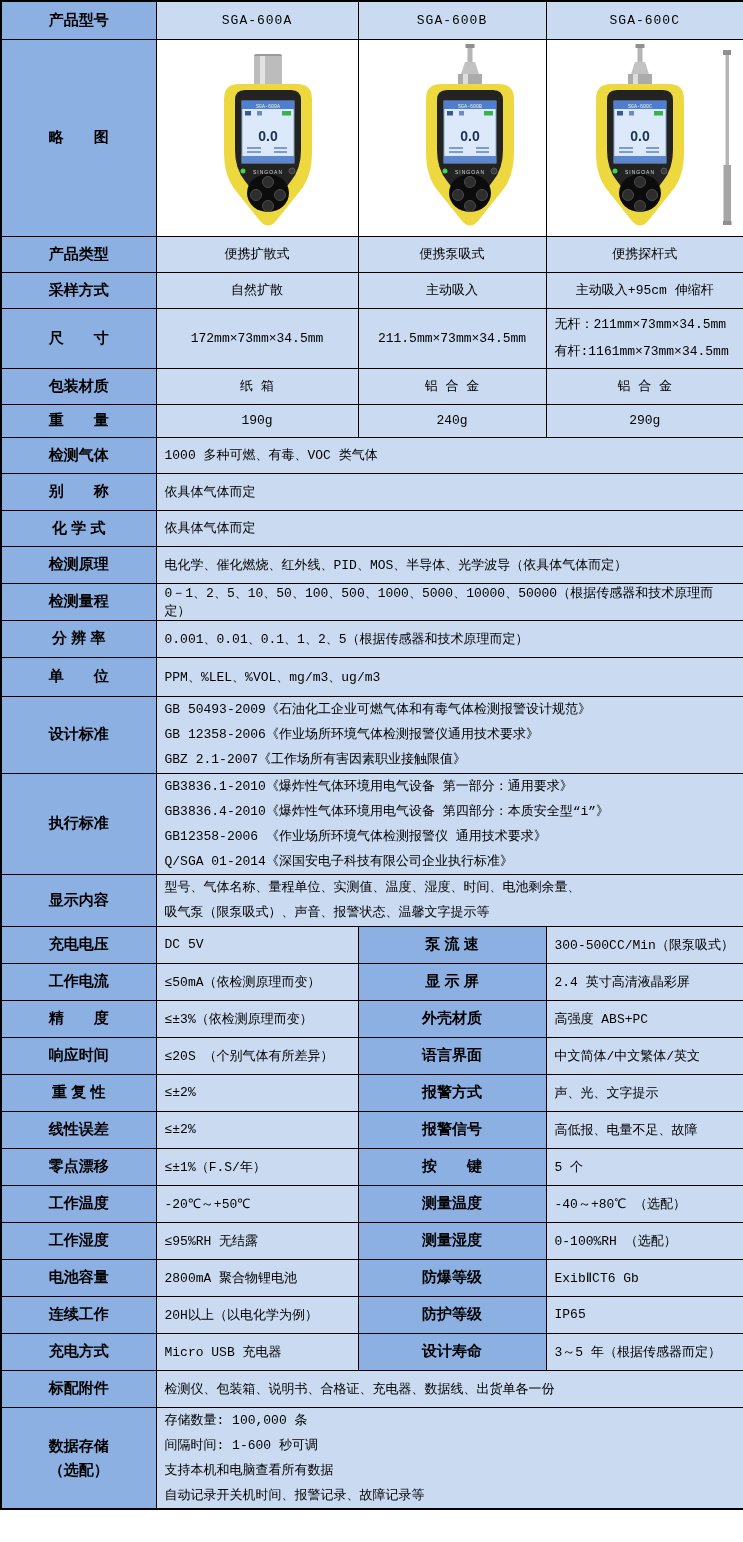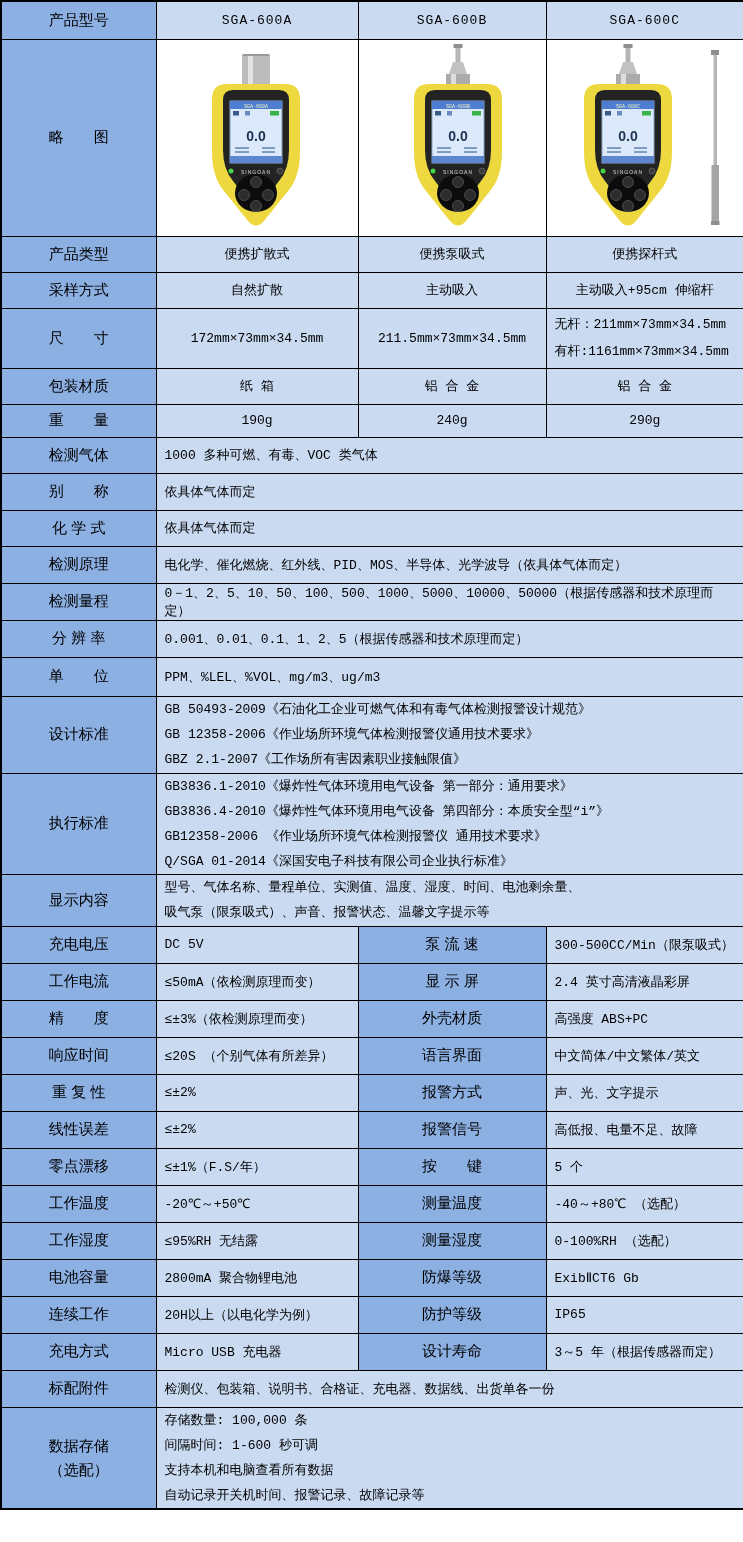"产品型号" td.lbl { font-weight: normal -> bold }
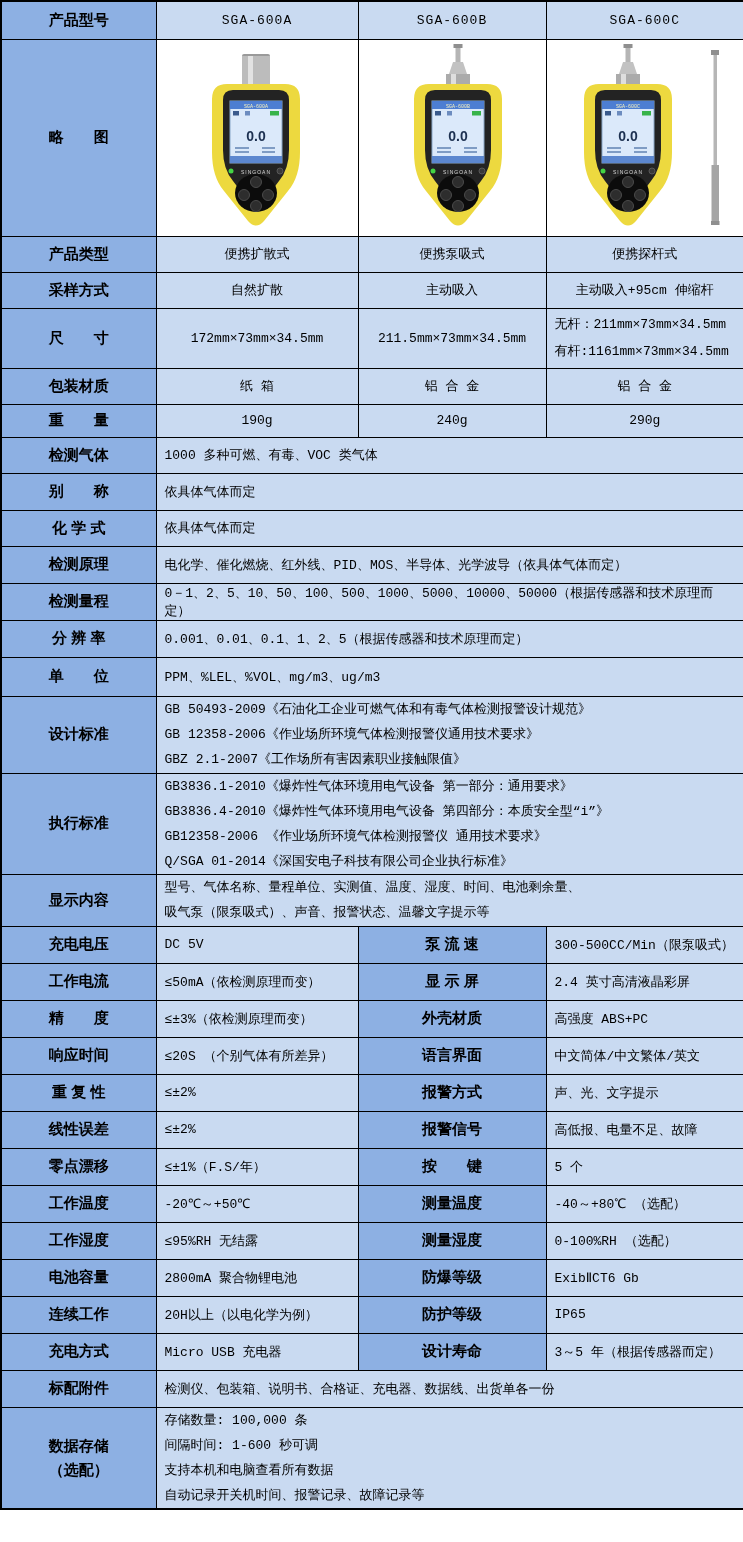"0.0" td.img { padding: 2px 4px -> 2px 16px; text-align: left -> right }
